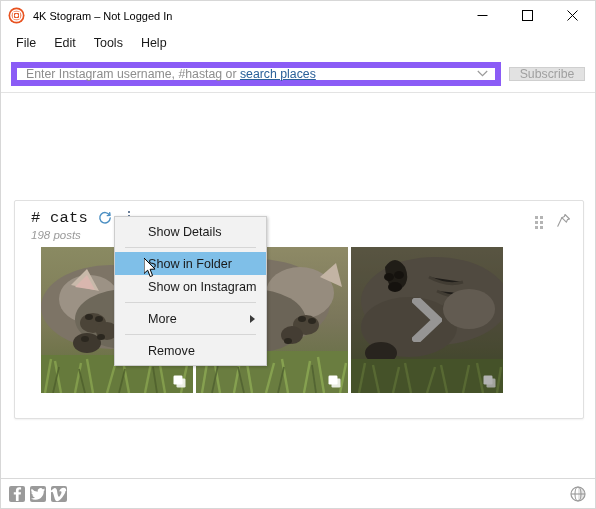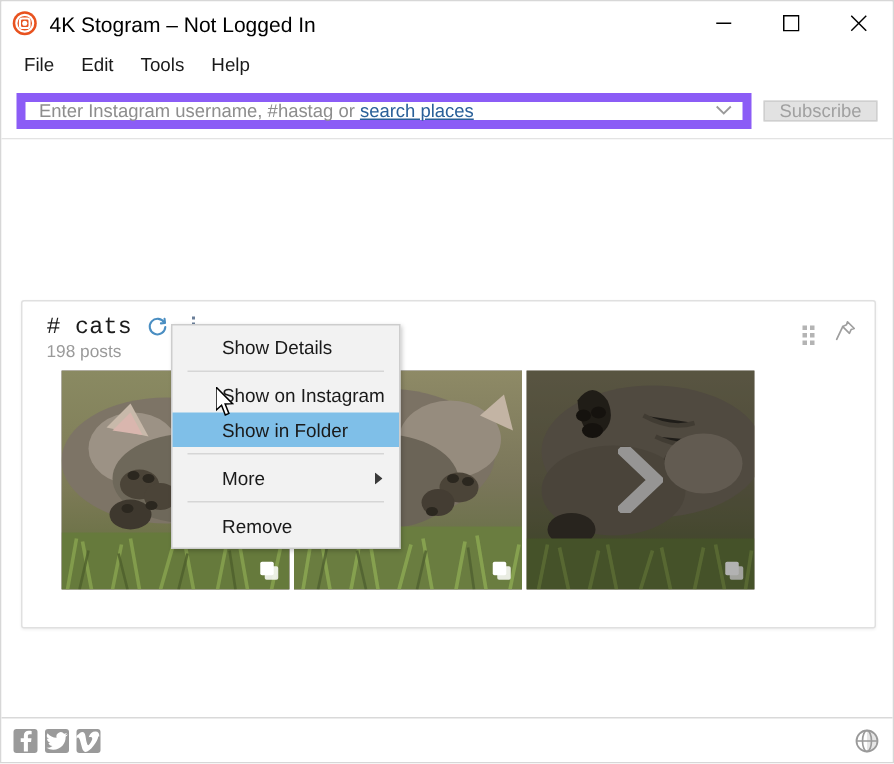"4K Stogram – Not Logged" .title-text { font-size: 14px -> 11px }
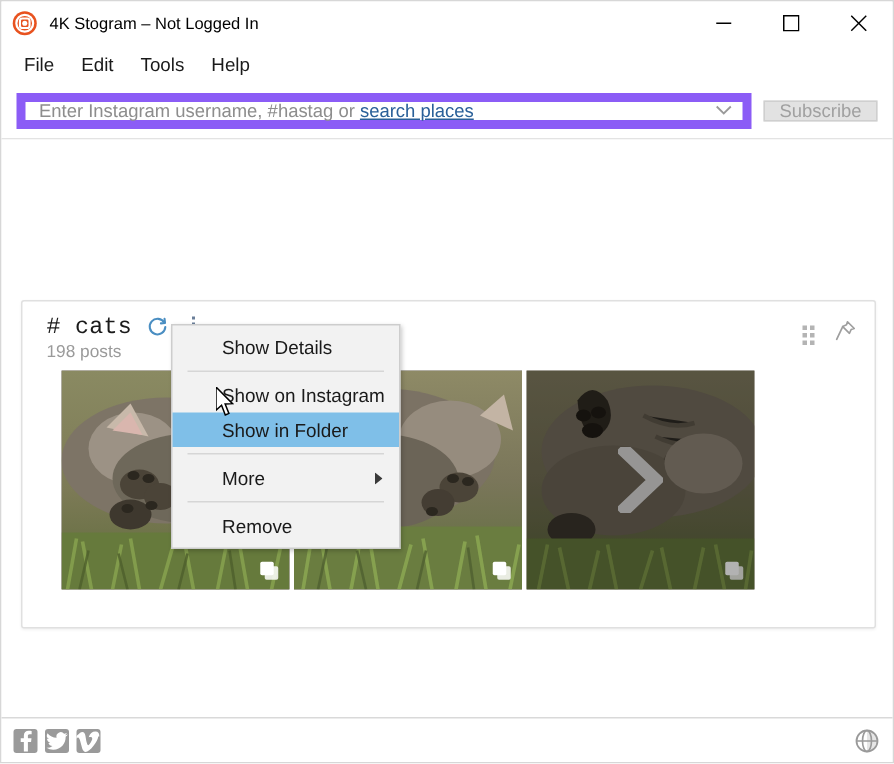"198 posts" .post-count { font-style: none -> italic }
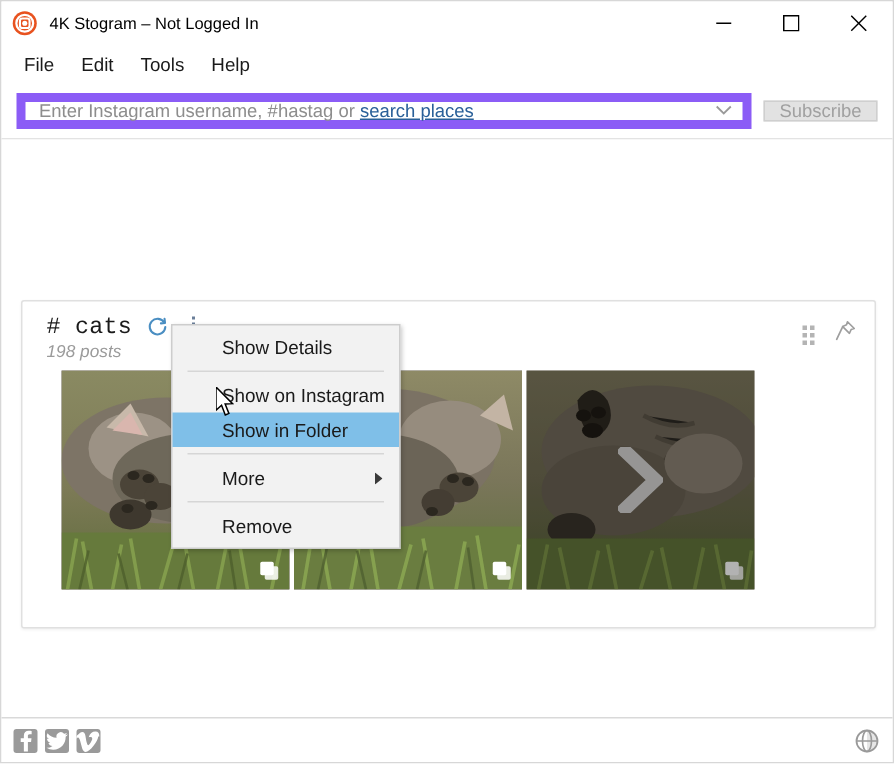"Show on Instagram" div.ctx-item { order: before "Show in Folder" -> after "Show in Folder" }
